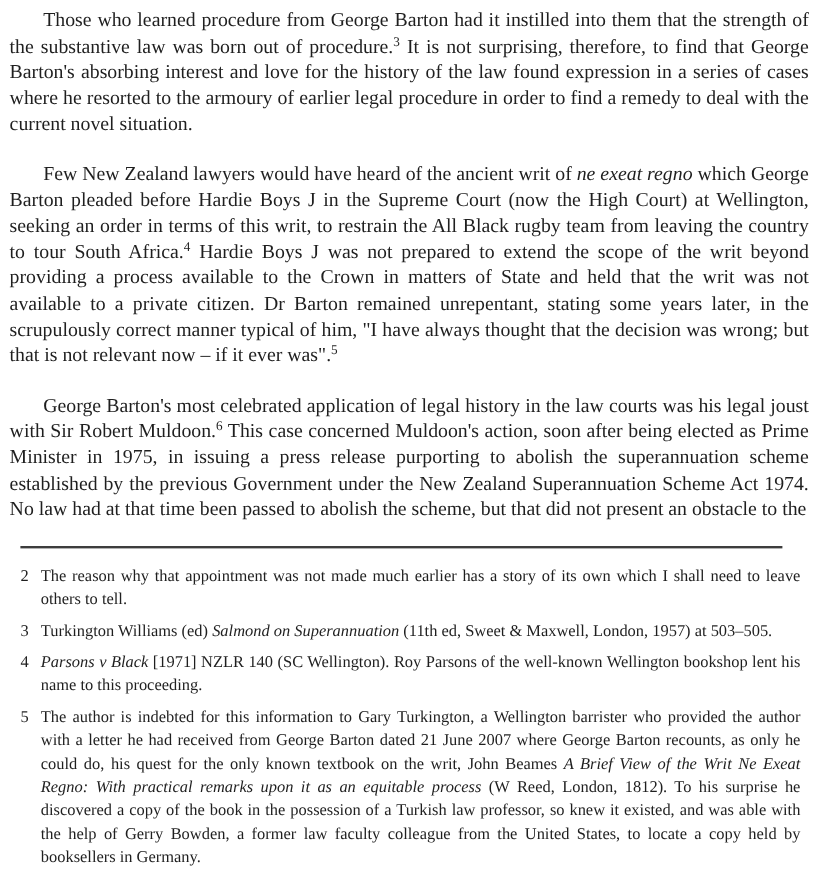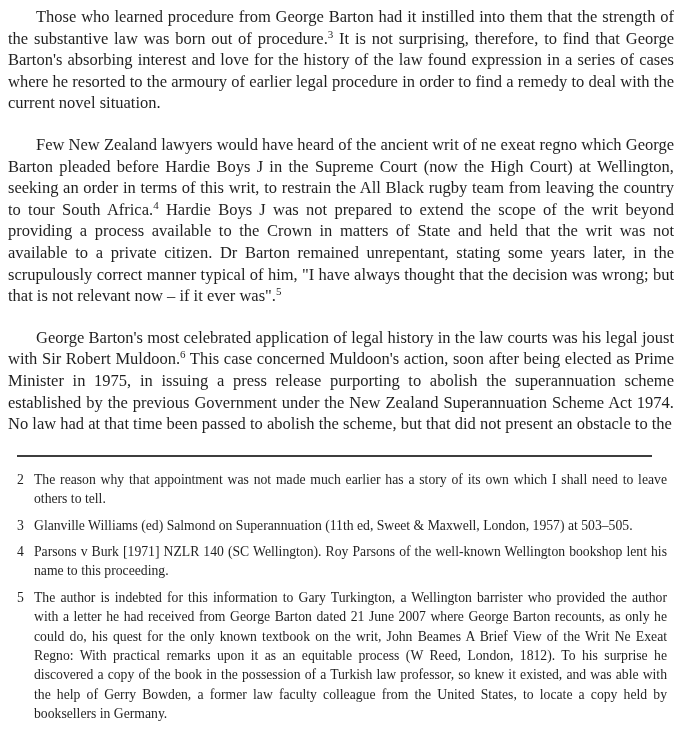"ne exeat regno" .it { font-style: none -> italic }
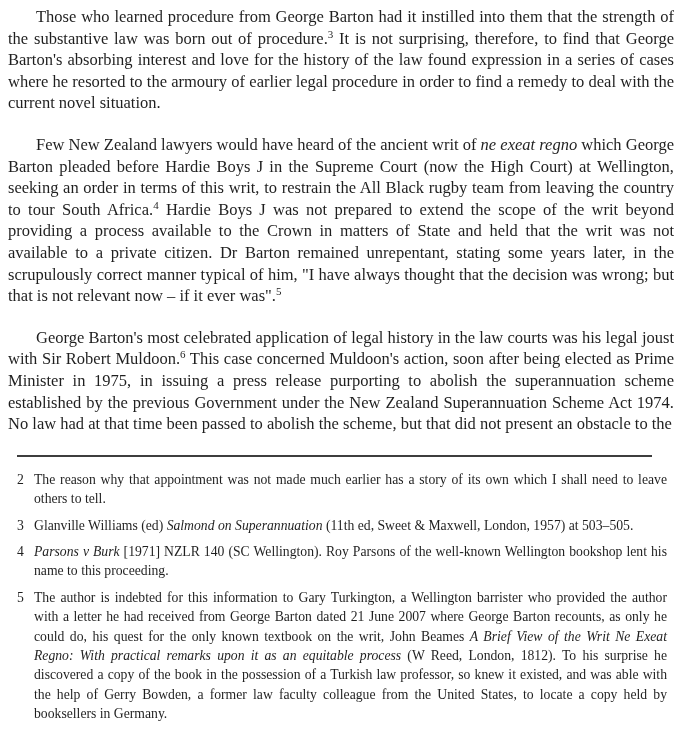"Glanville Williams (ed)" span { text: Glanville -> Turkington }
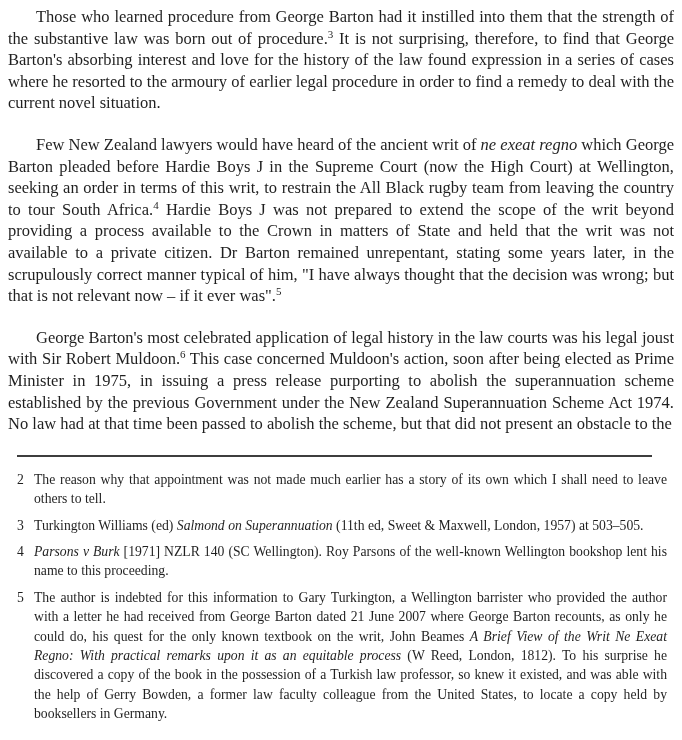"Parsons v Burk" span.it { text: Burk -> Black }
